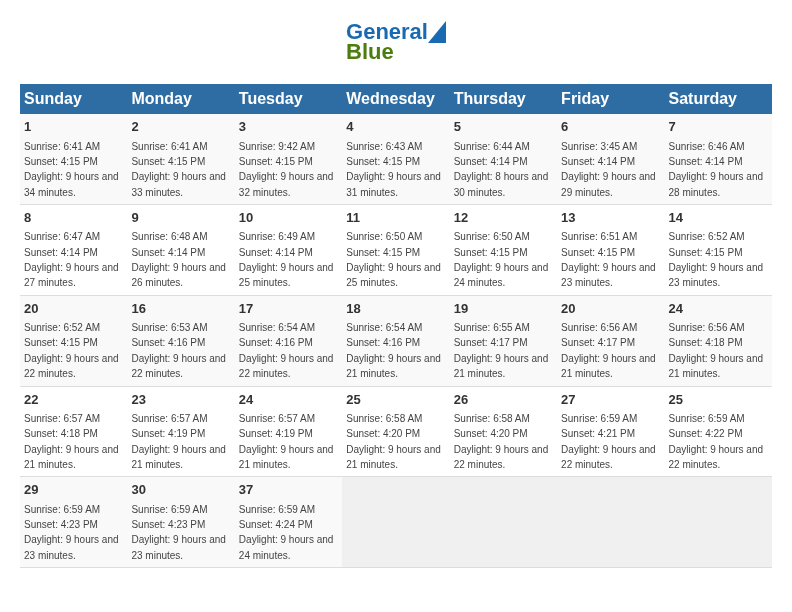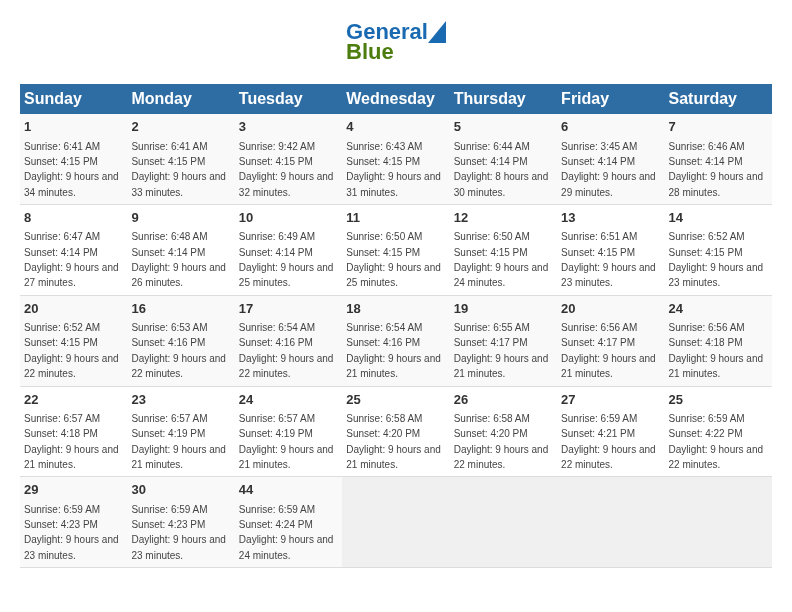"44" span.day-num { text: 44 -> 37 }
